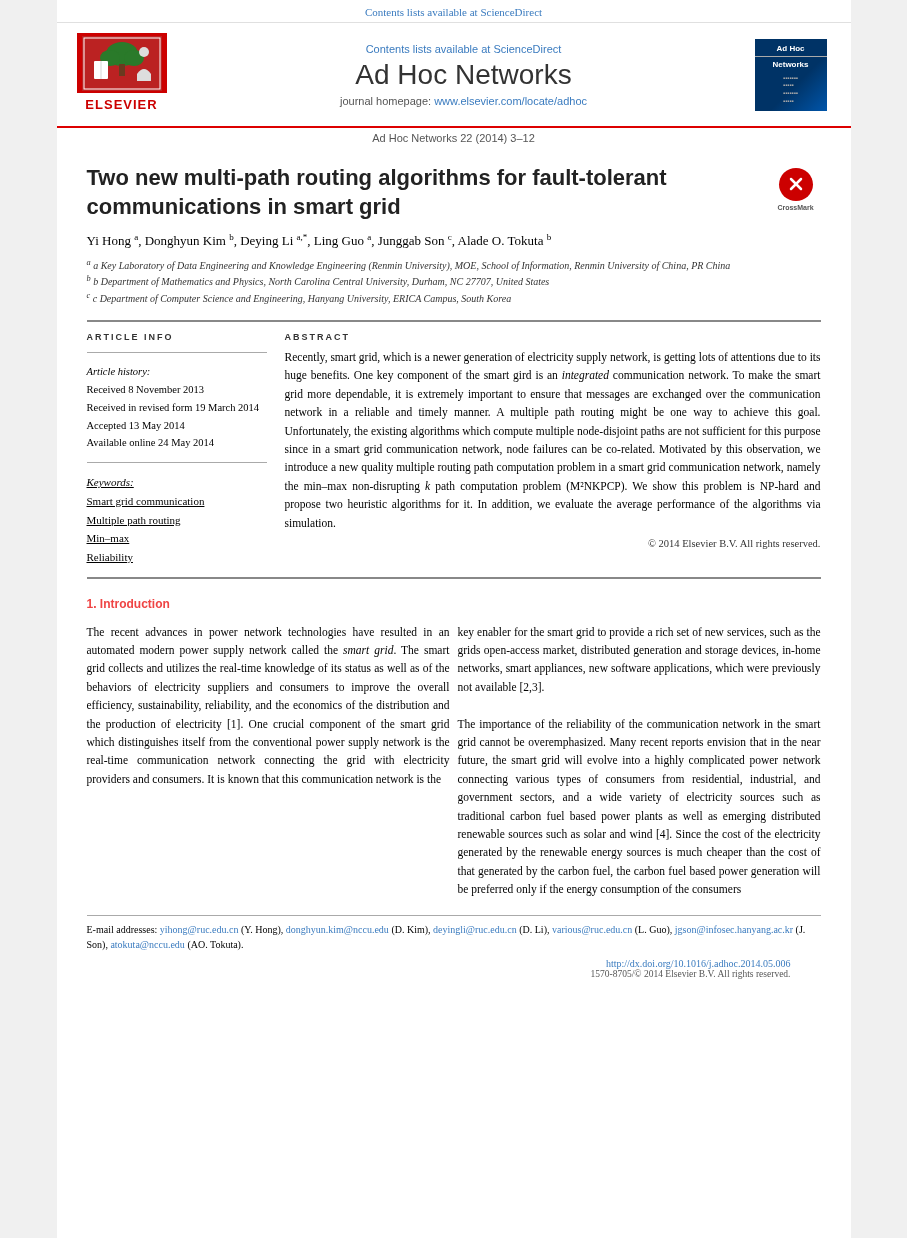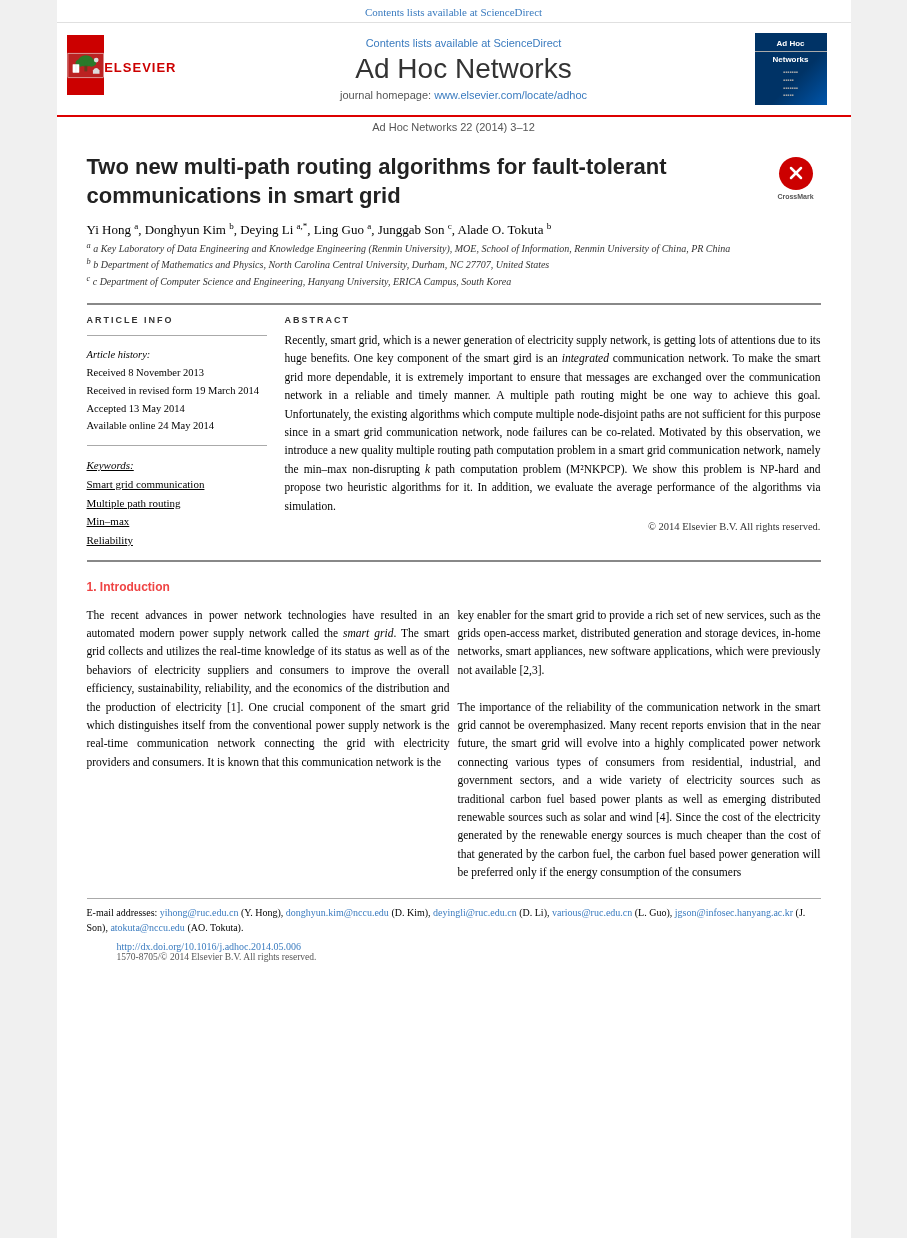"ELSEVIER" .elsevier-logo { flex-direction: row -> column }
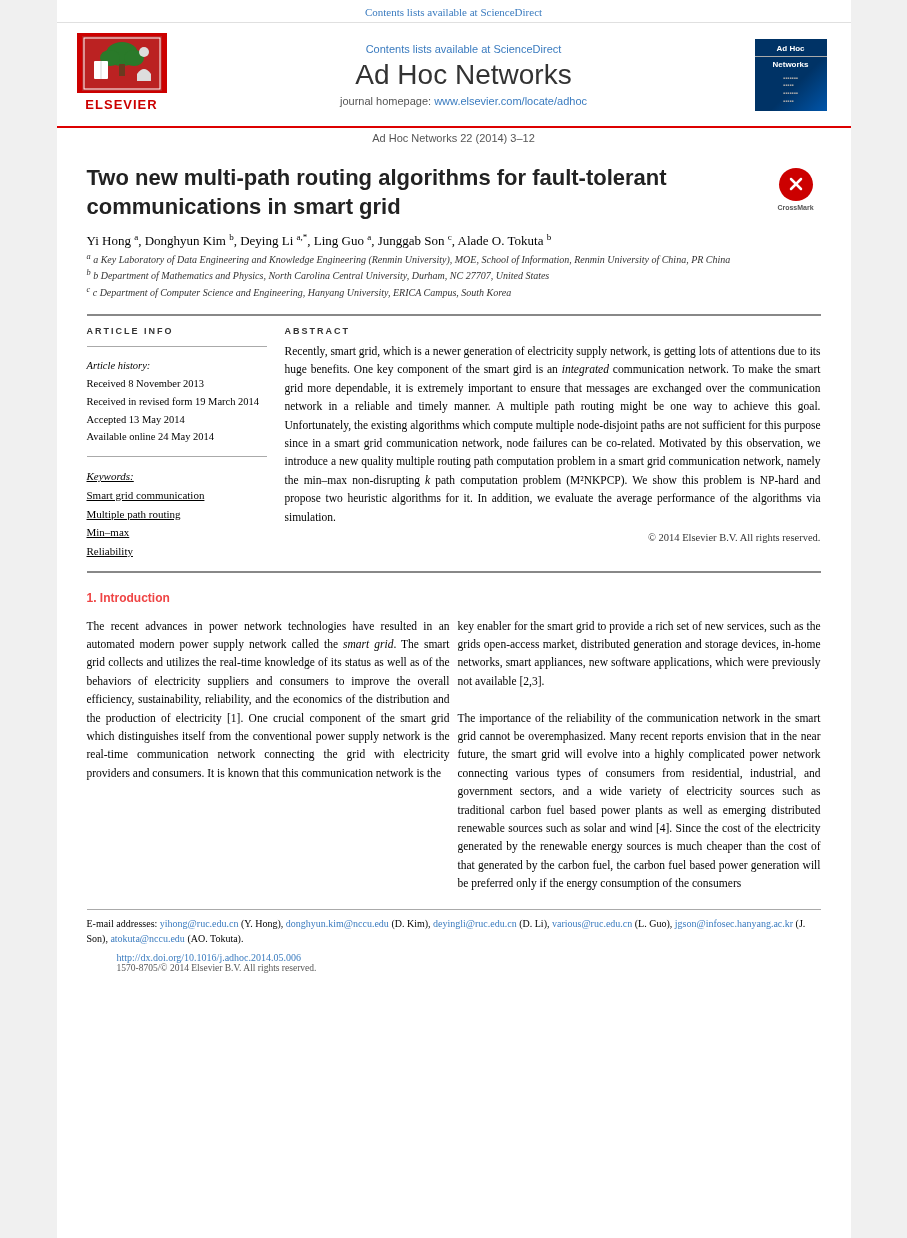"Yi Hong a, Donghyun Kim" .authors { margin-bottom: none -> 6px }
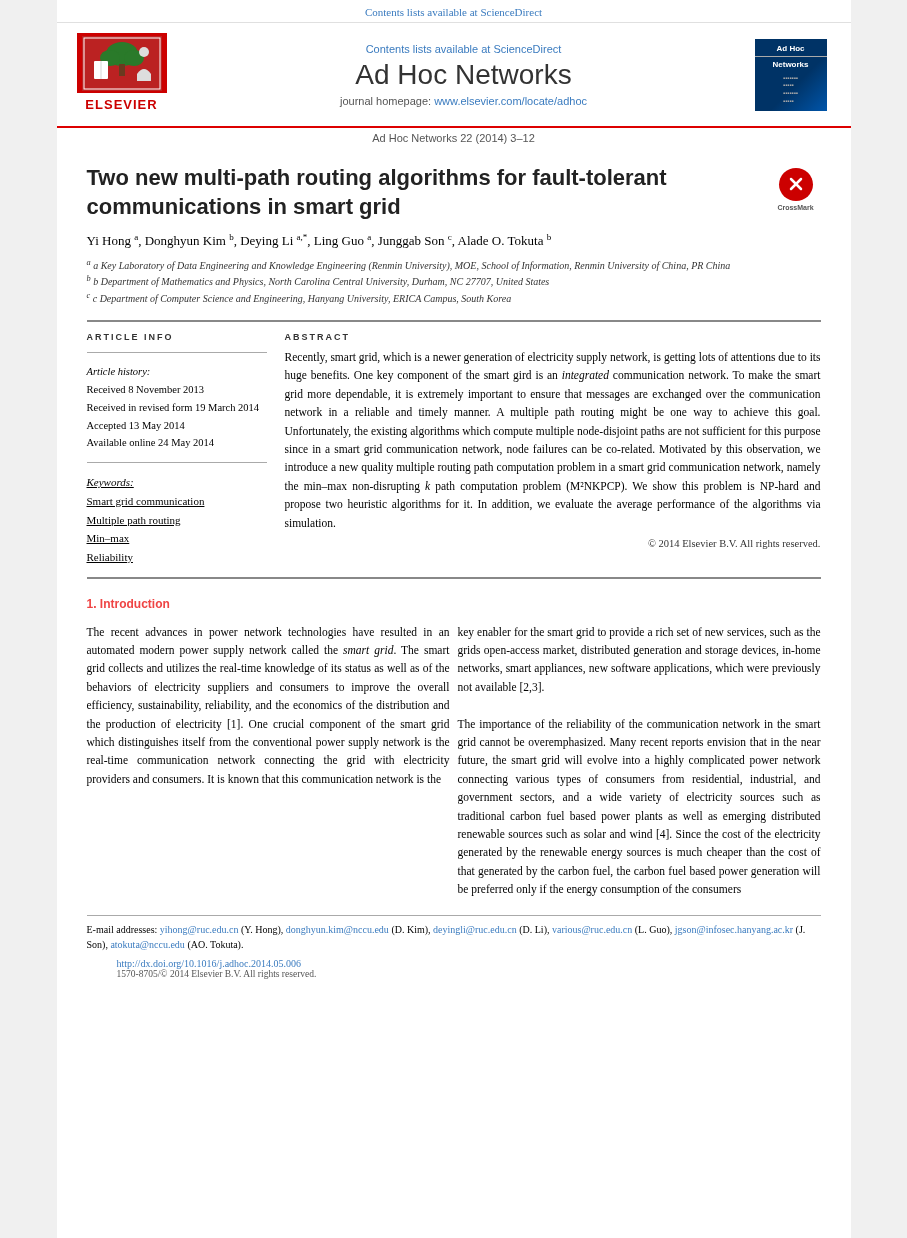"http://dx.doi.org/10.1016/j.adhoc.2014.0" .page-footer { text-align: none -> right }
